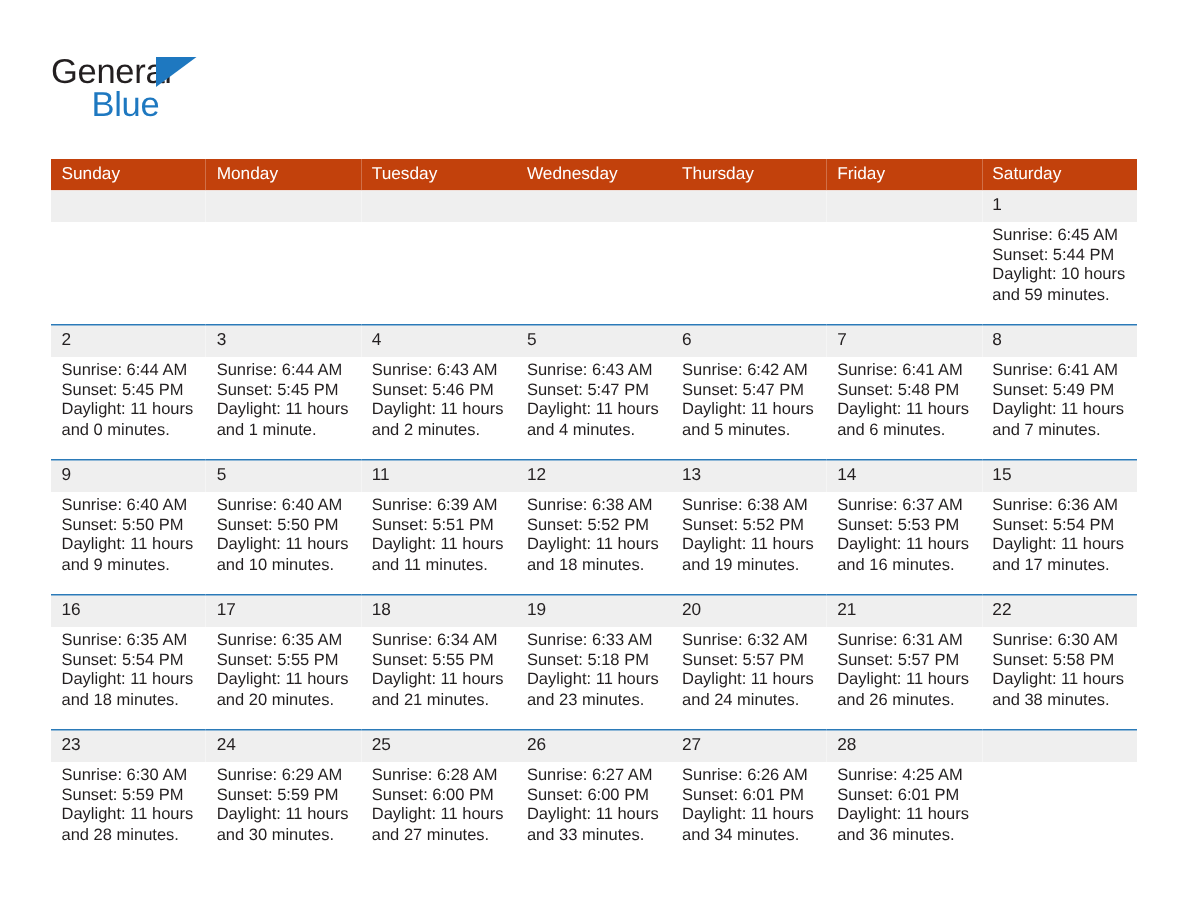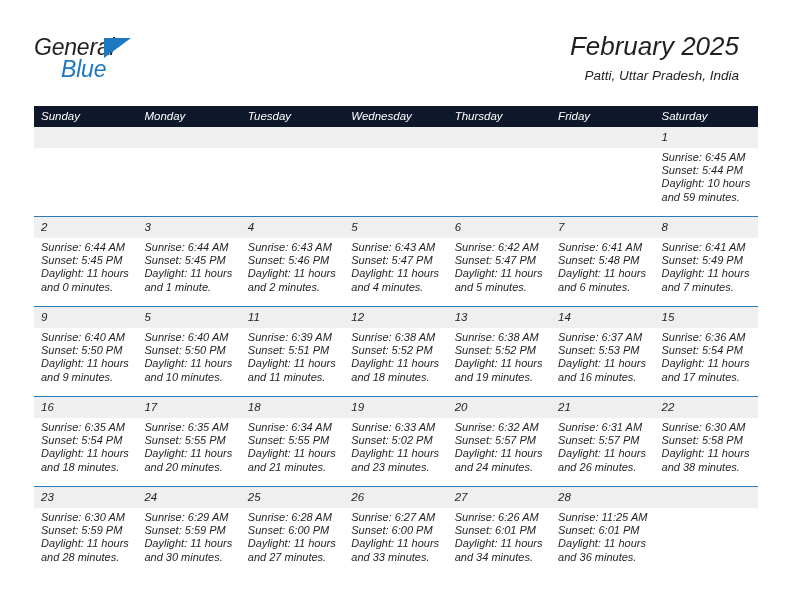"General" .page { font-style: italic -> none }
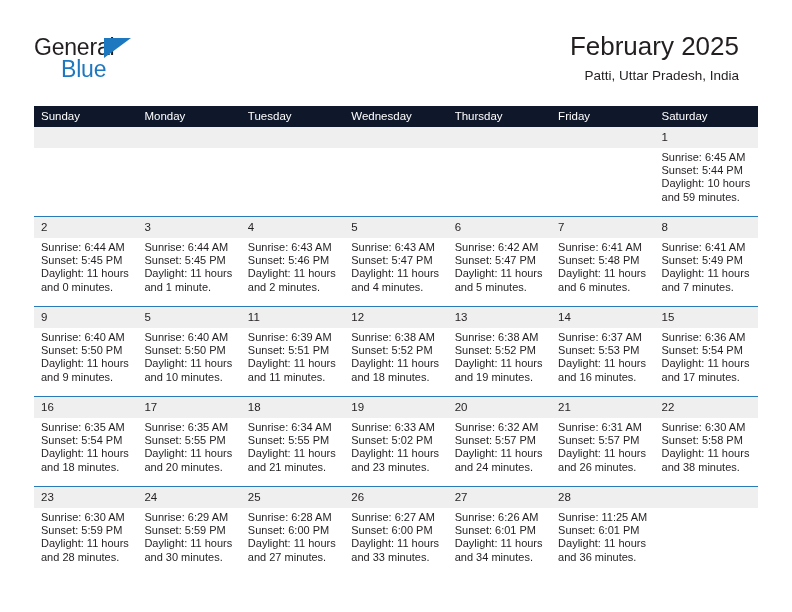"February 2025" div.title-block { html: <div> <div>February 2025</div> <div>Patti, Uttar Pradesh, India</div> </div> -> none }
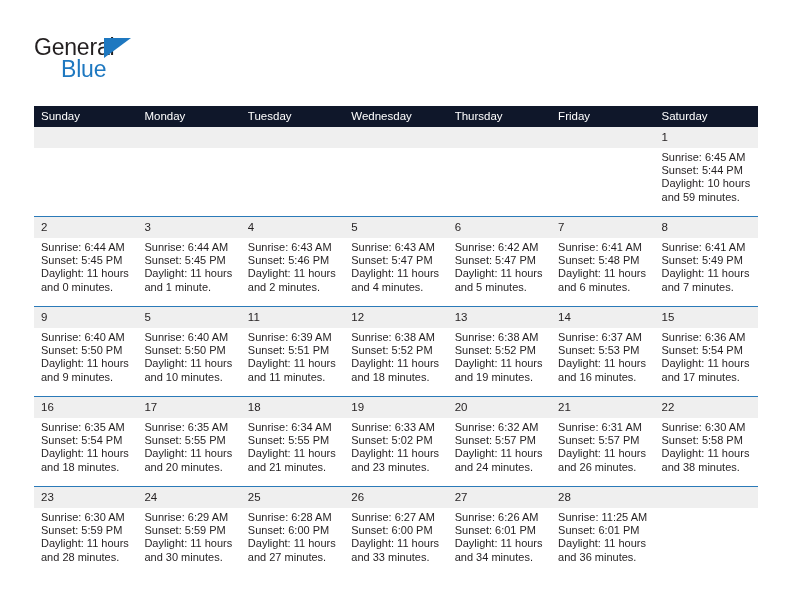"Sunday" .cal th { background: #0f172a -> #c2410c }
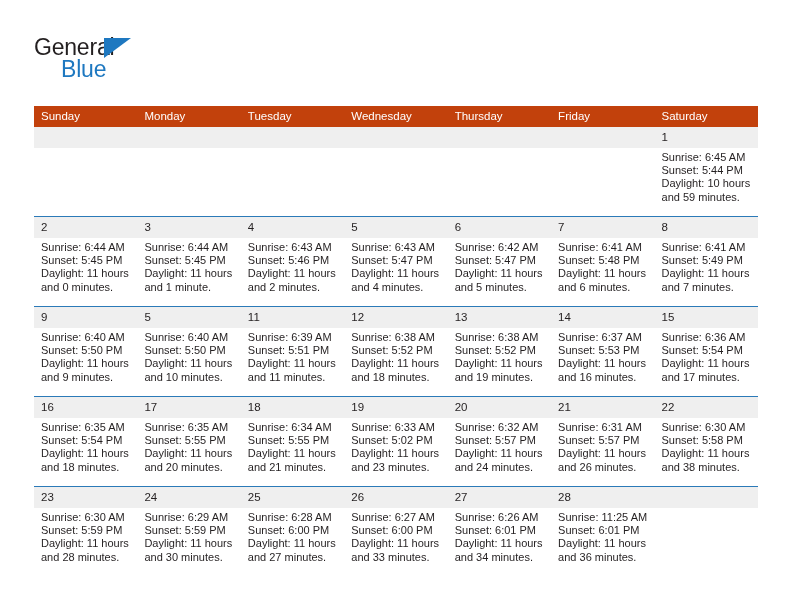"Sunset: 5:02 PM" div { text: 5:02 -> 5:18 }
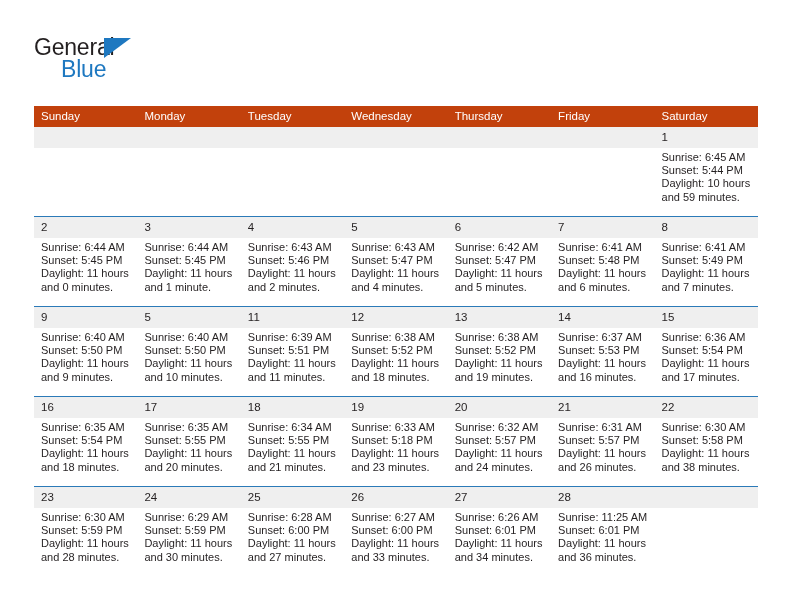"Sunrise: 11:25 AM" div { text: 11:25 -> 4:25 }
